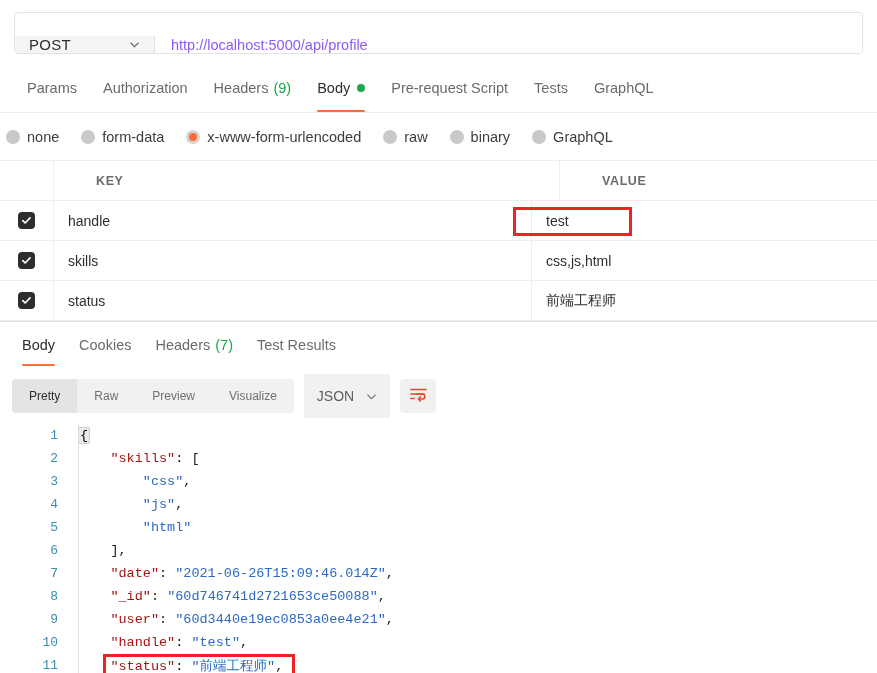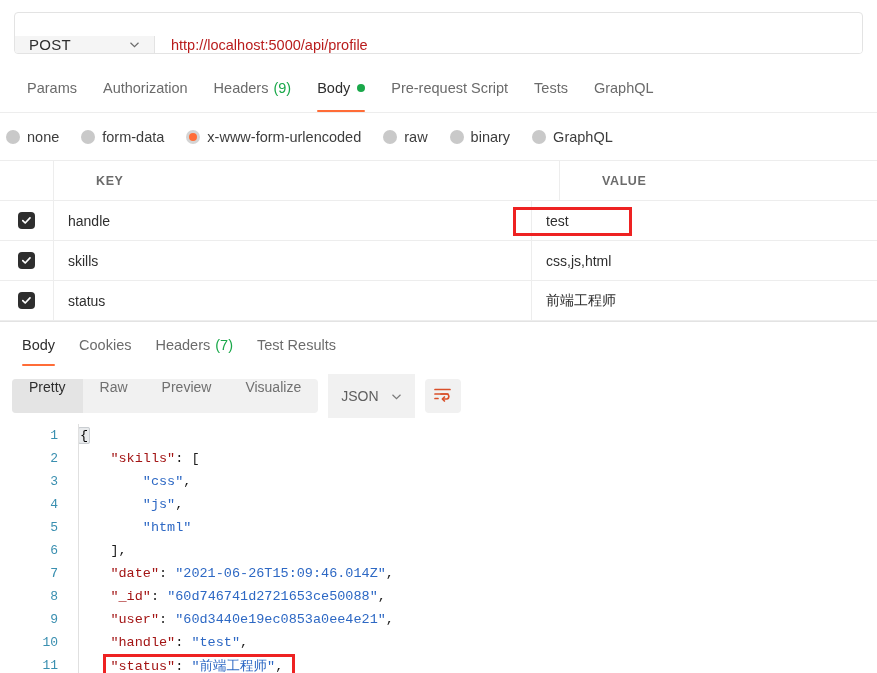"http://localhost:5000/api/profile" .url-input { color: #b91c1c -> #8b5cf6 }
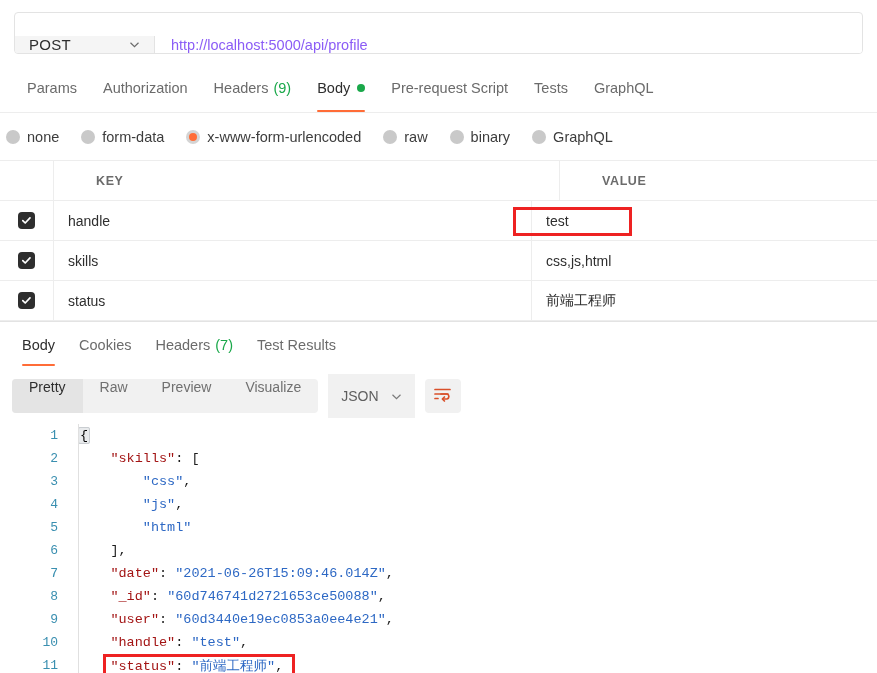"Pretty" .seg-item { align-items: none -> center; font-size: 14px -> 12px }
